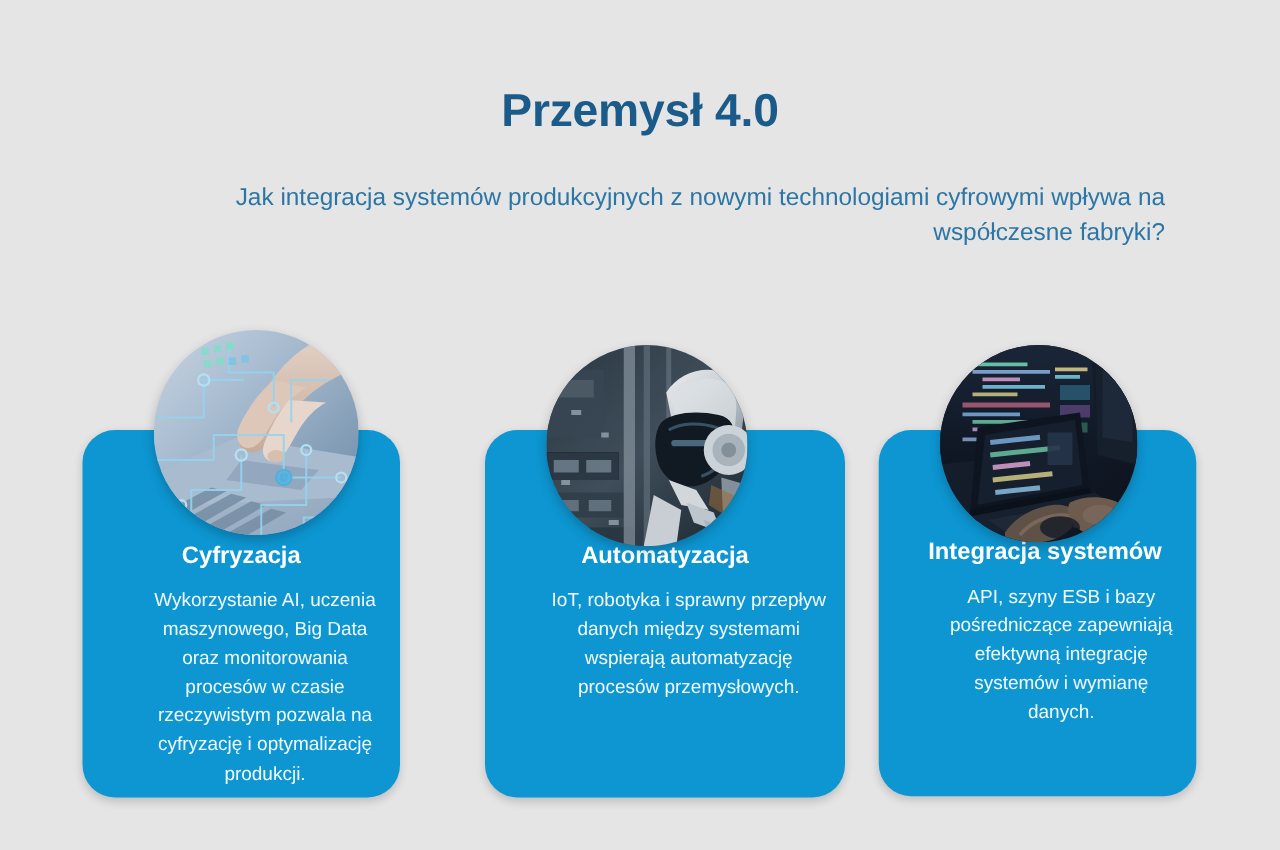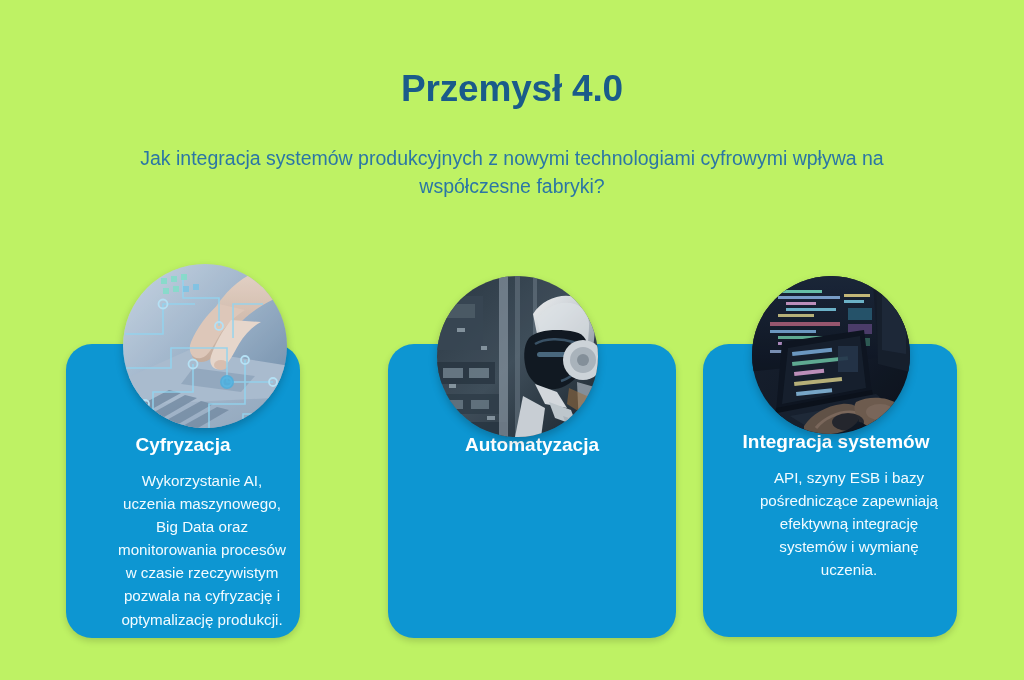"Przemysł 4.0" .slide { background: #bef264 -> #e5e5e5 }
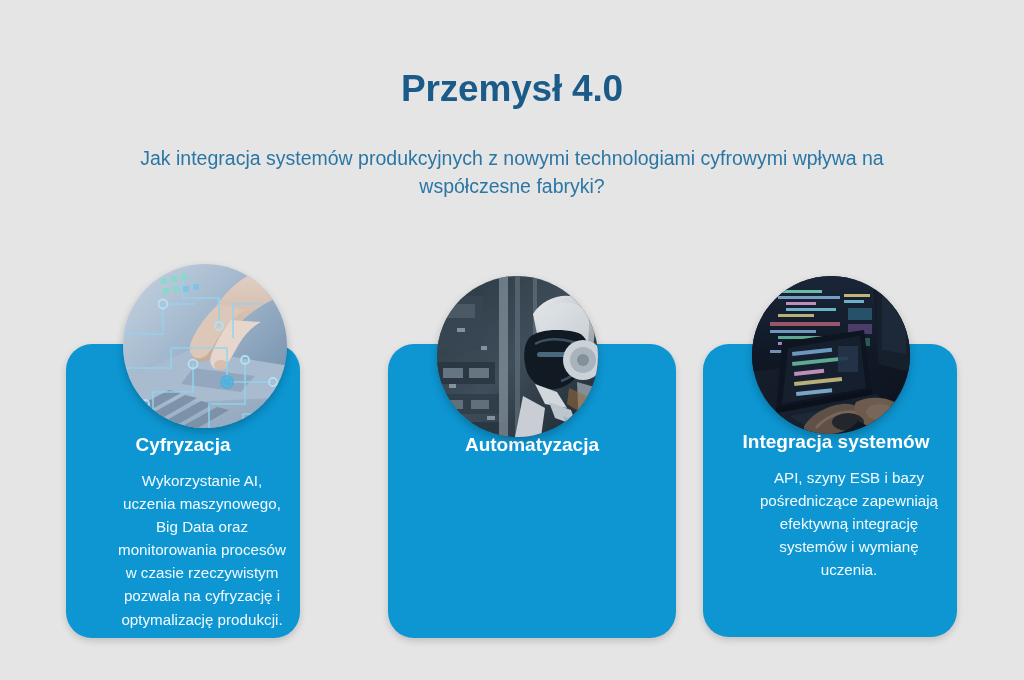"Jak integracja systemów produkcyjnych z" .subtitle { text-align: center -> right }
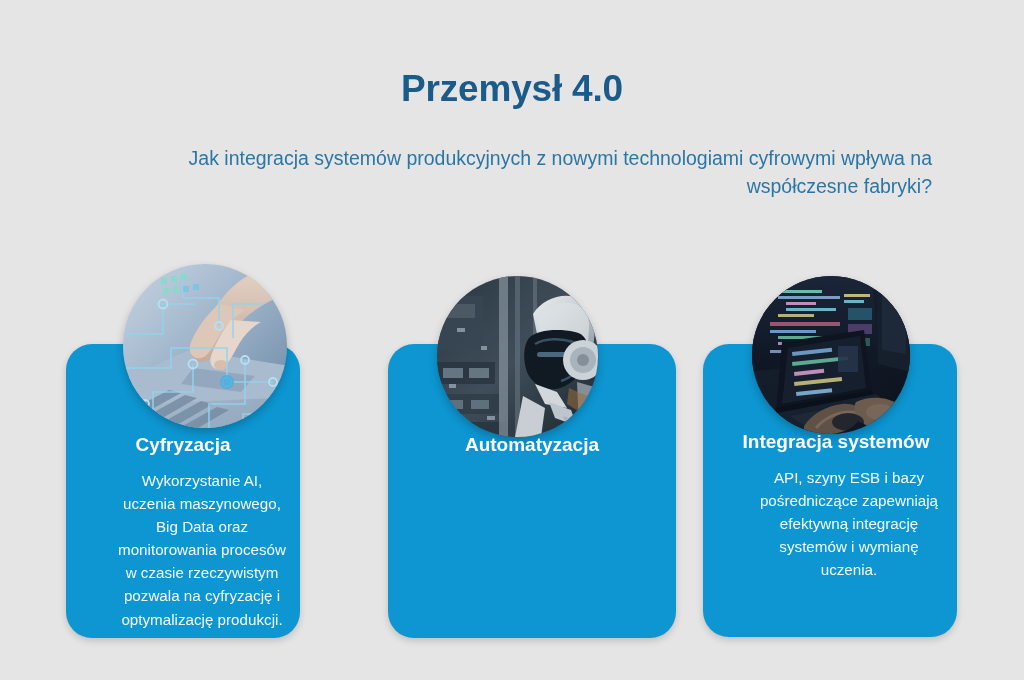"Cyfryzacja" .card-1 { width: 234px -> 254px }
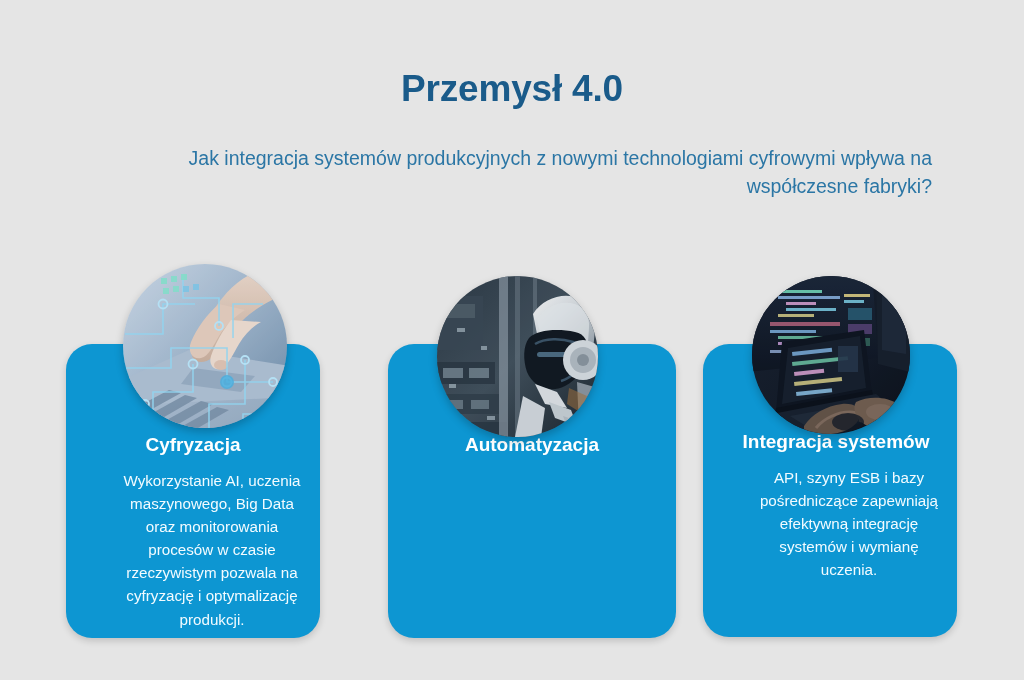"IoT, robotyka i sprawny przepływ" div.card-body { html: none -> <div>IoT, robotyka i sprawny przepływ danych między systemami wspierają automatyzację procesów przemysłowych.</div> }
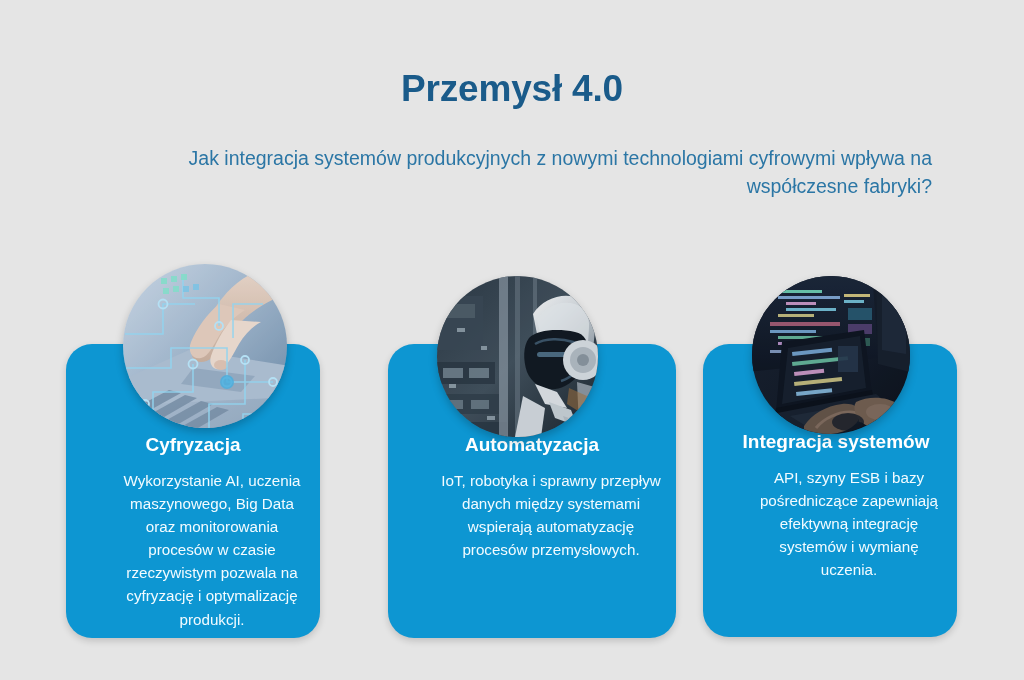"API, szyny ESB i bazy" div.card-body { text: uczenia -> danych }
